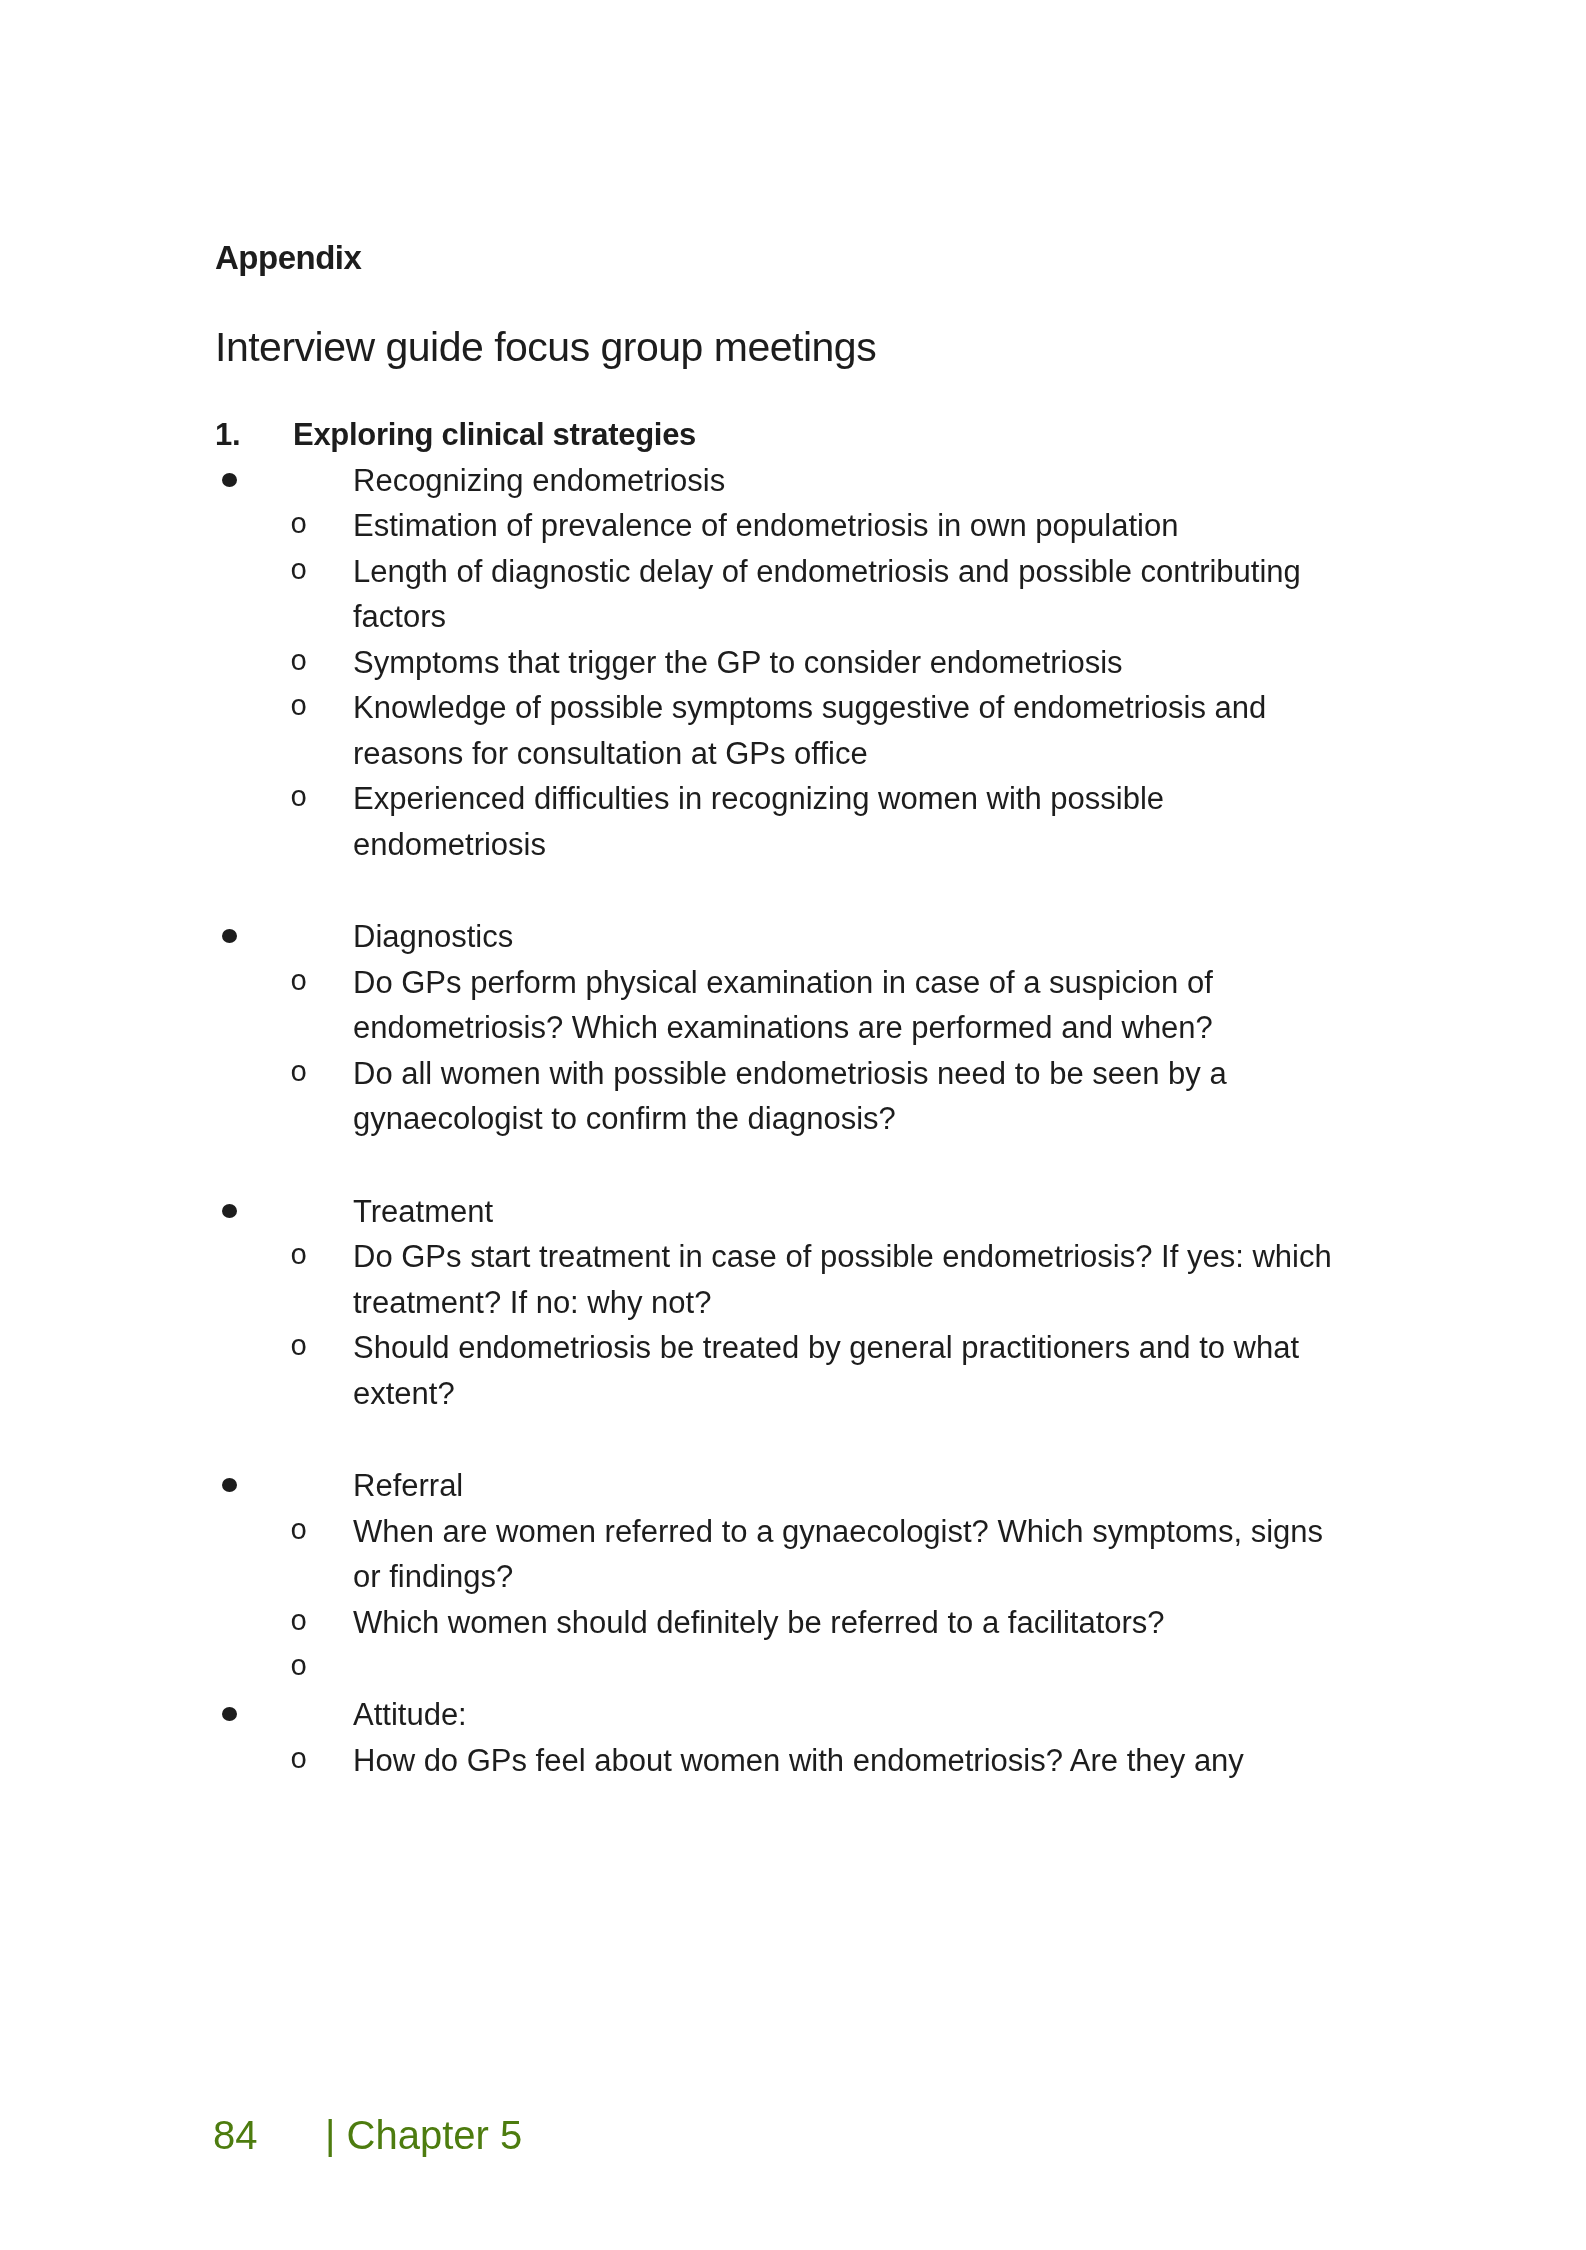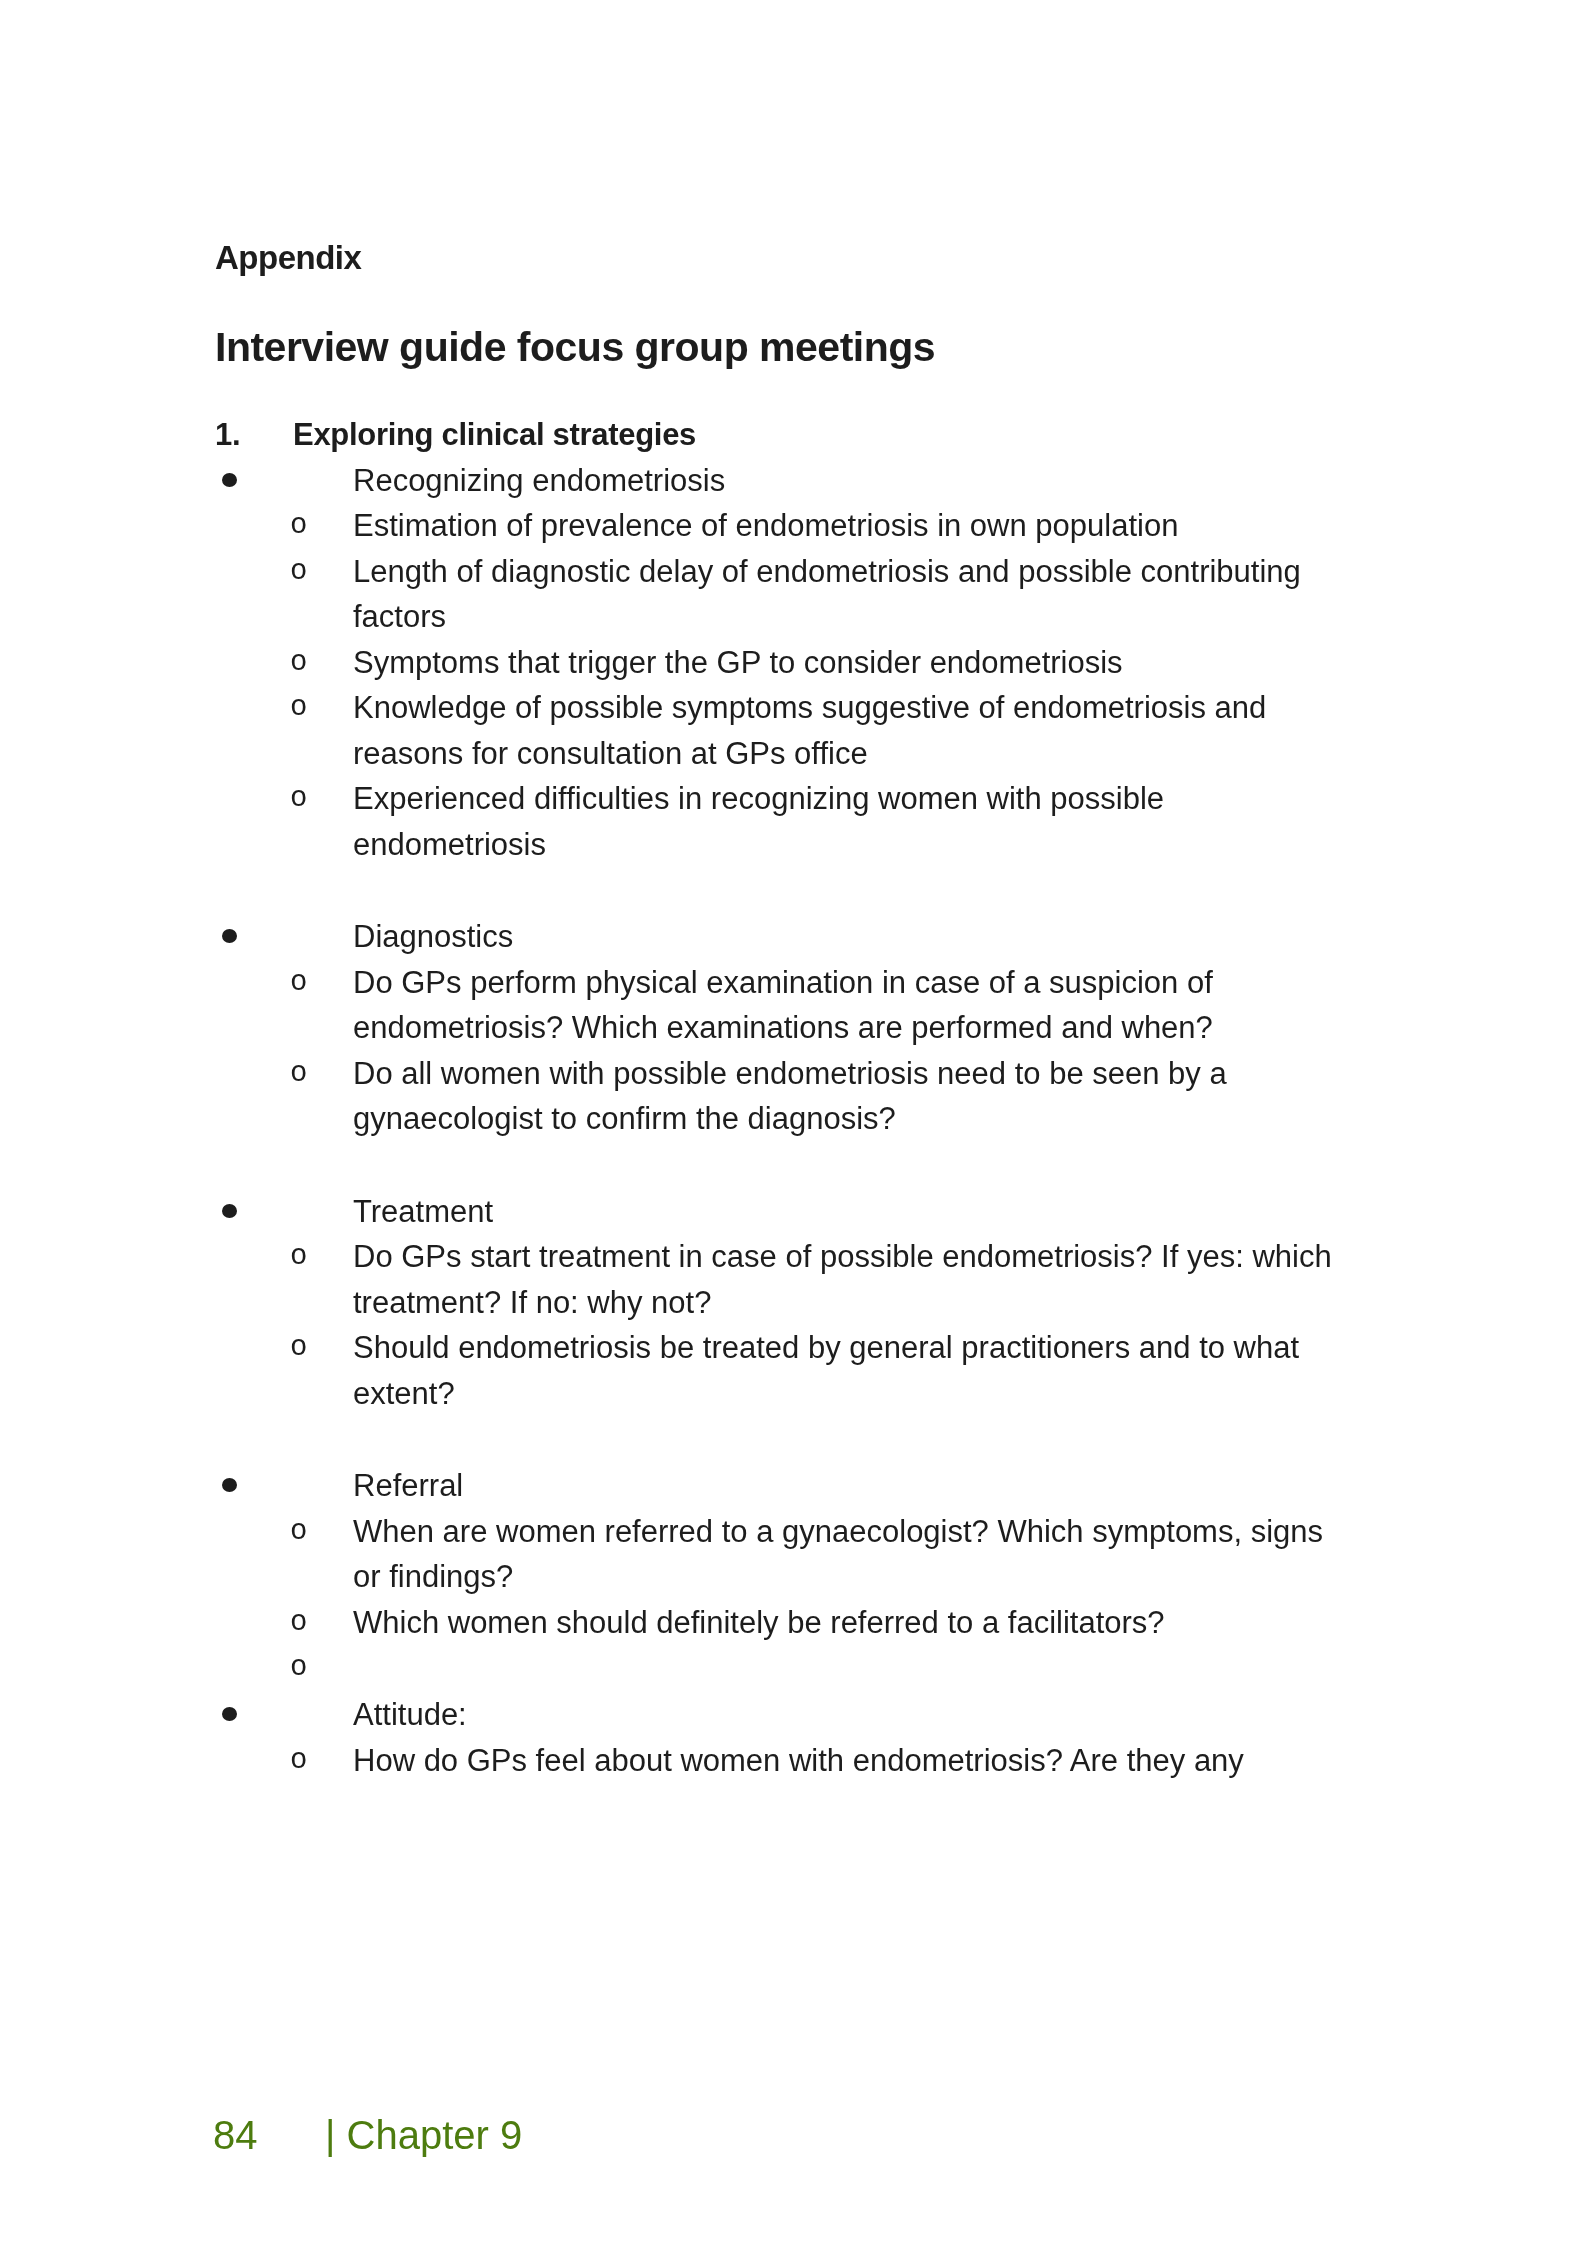"Interview guide focus group meetings" h2.page-subtitle { font-weight: 700 -> 400 }
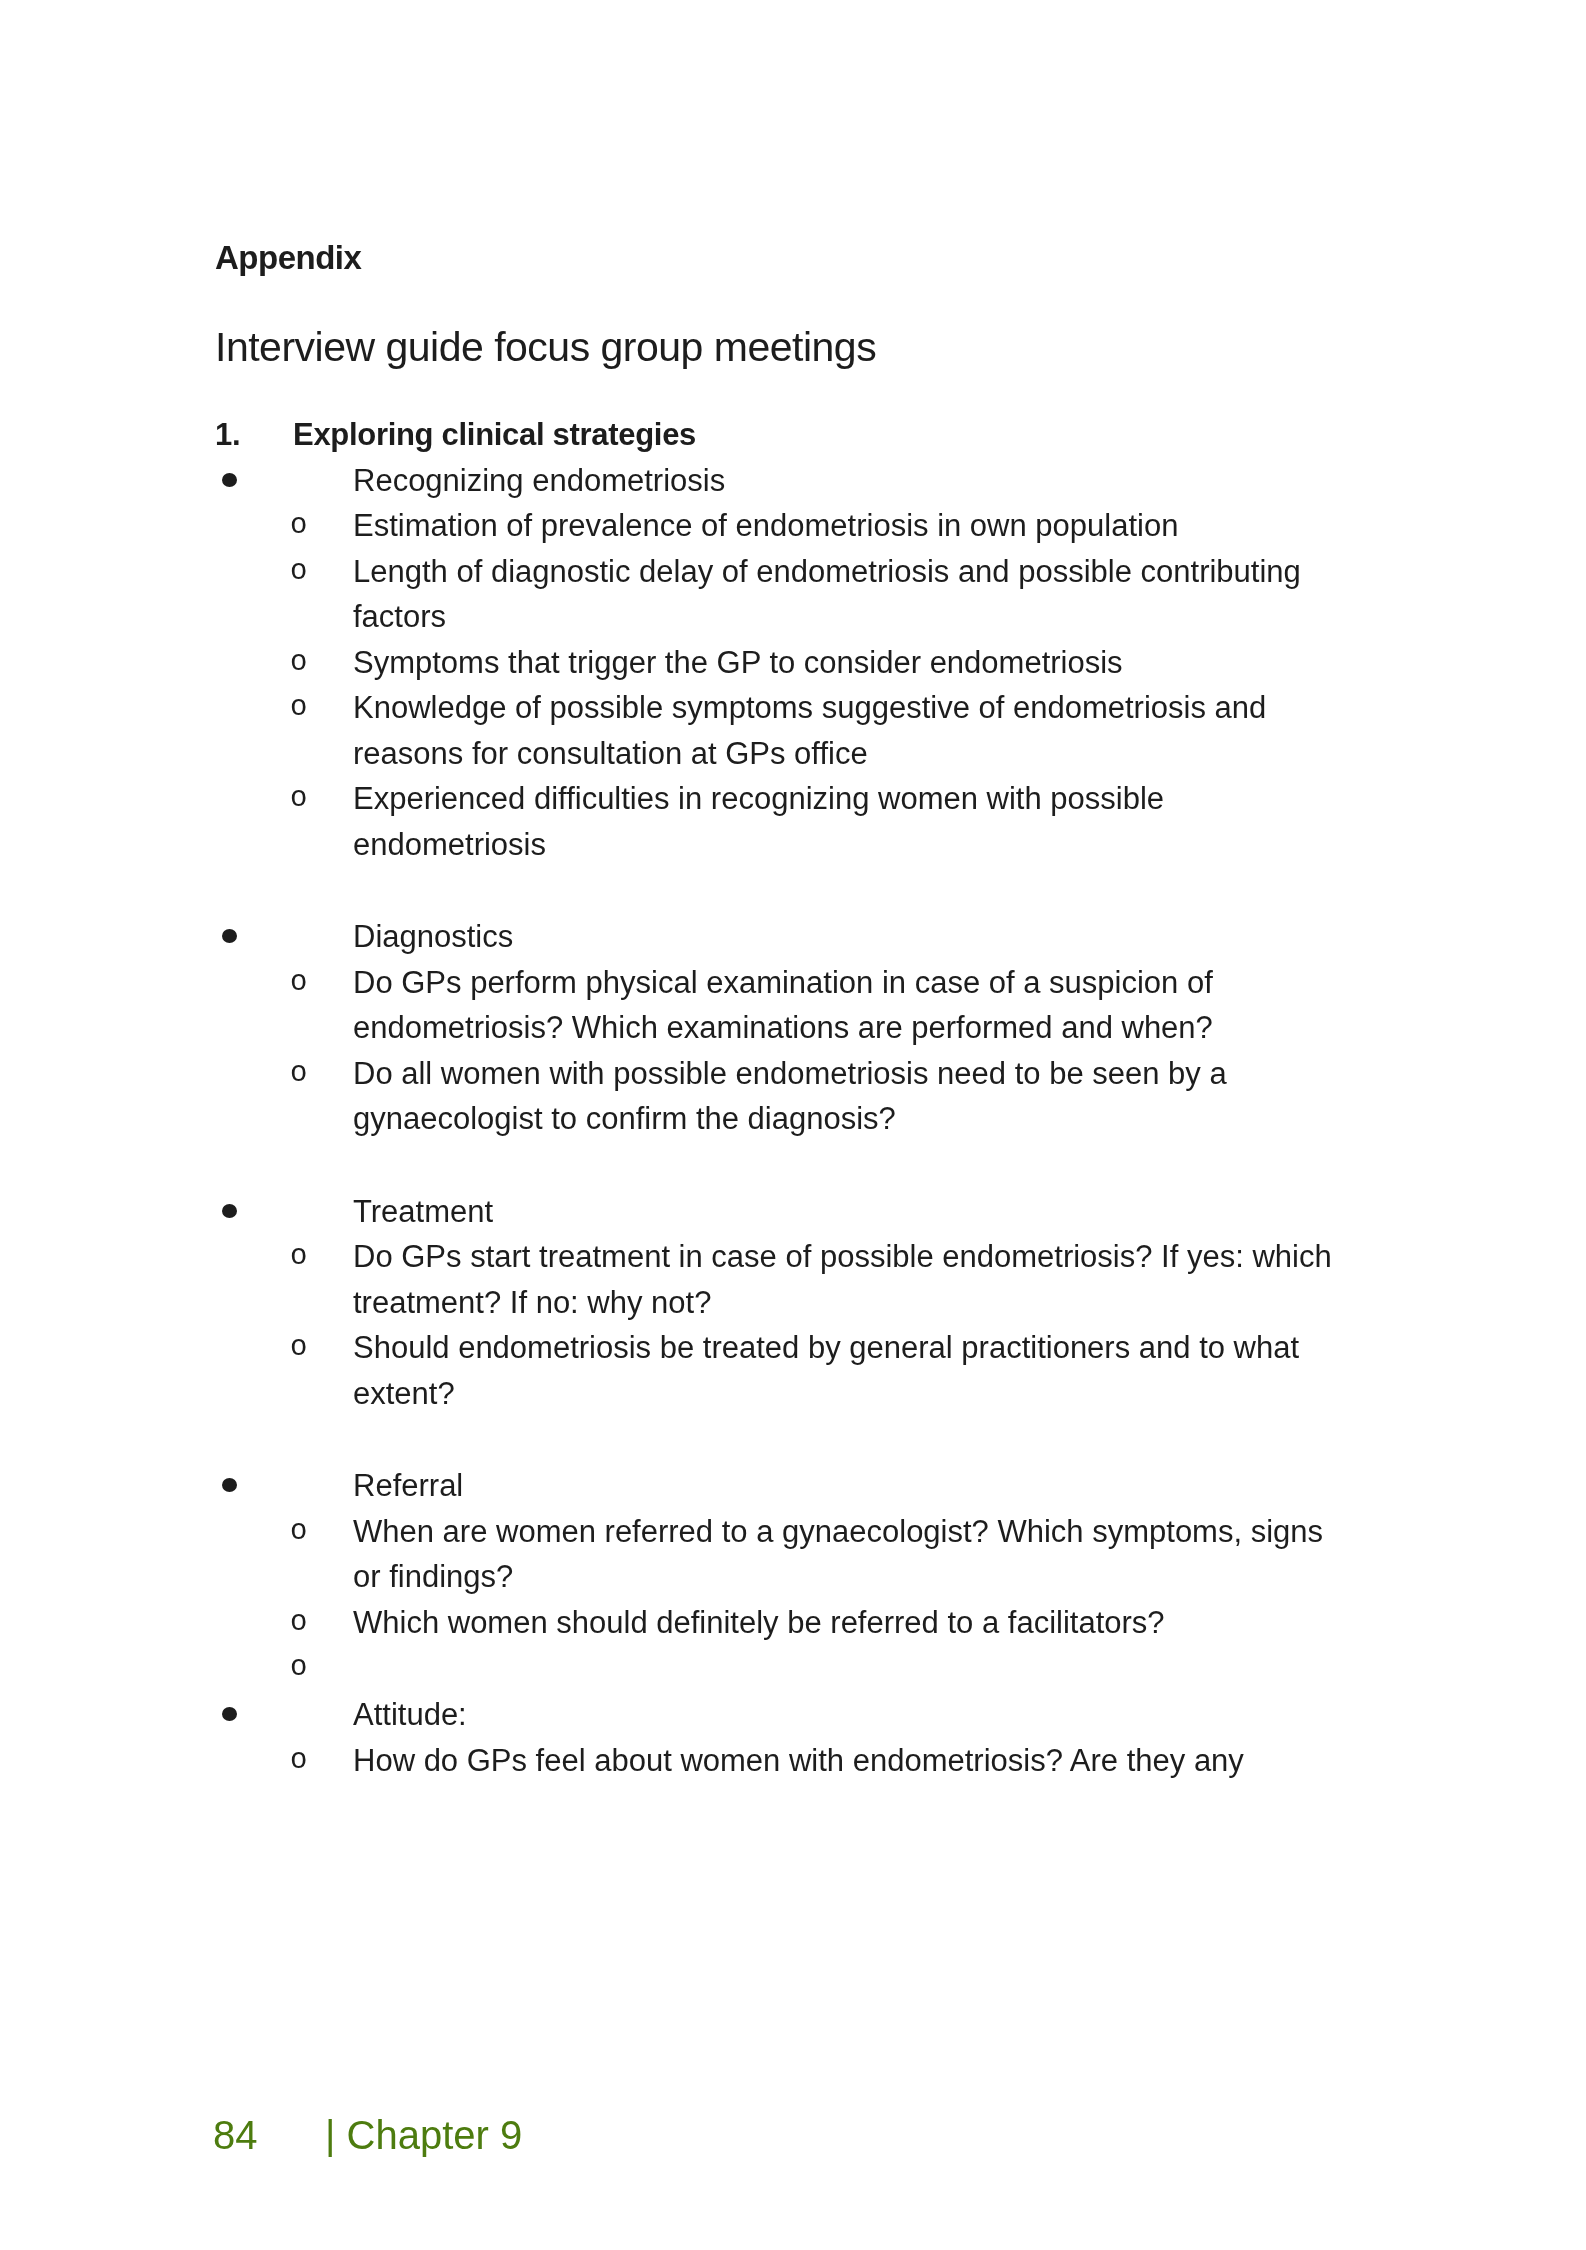"| Chapter 9" span.footer-chapter { text: 9 -> 5 }
